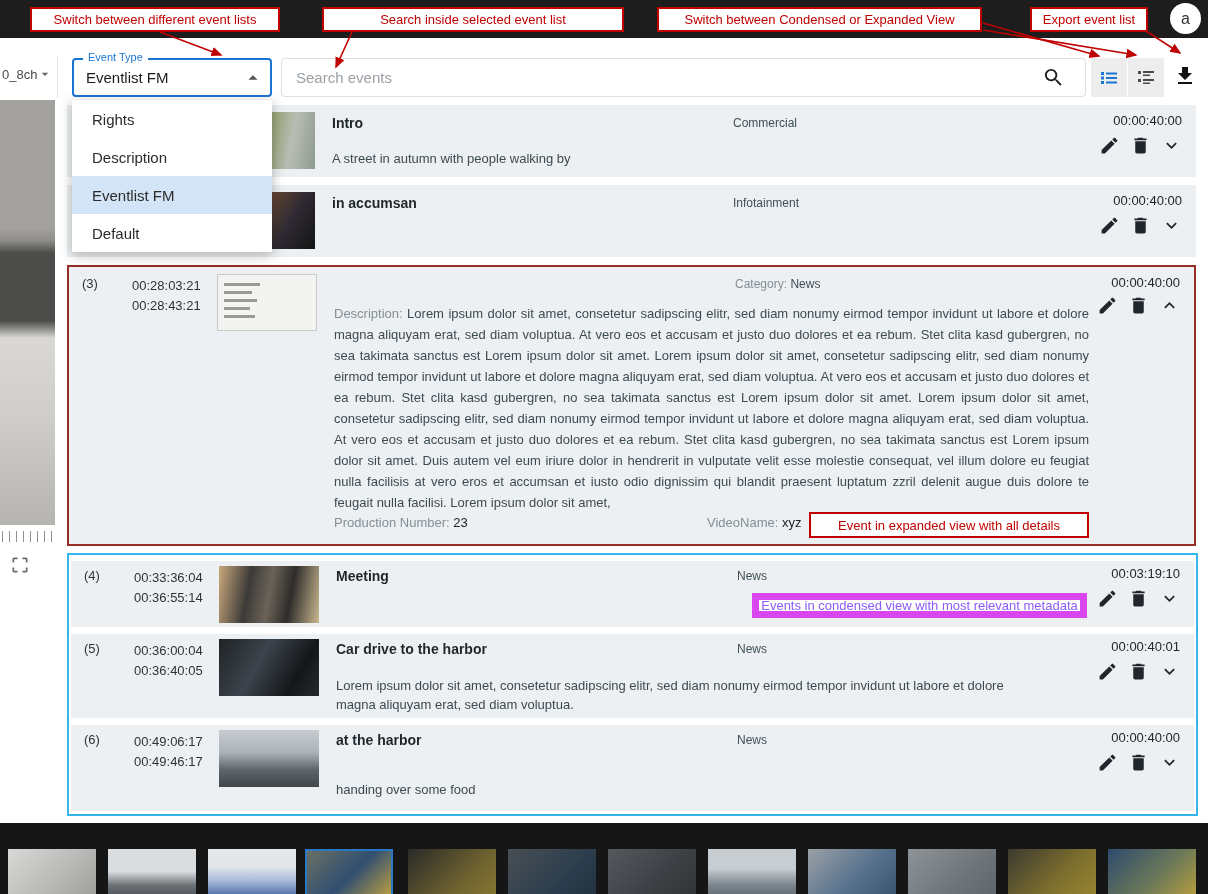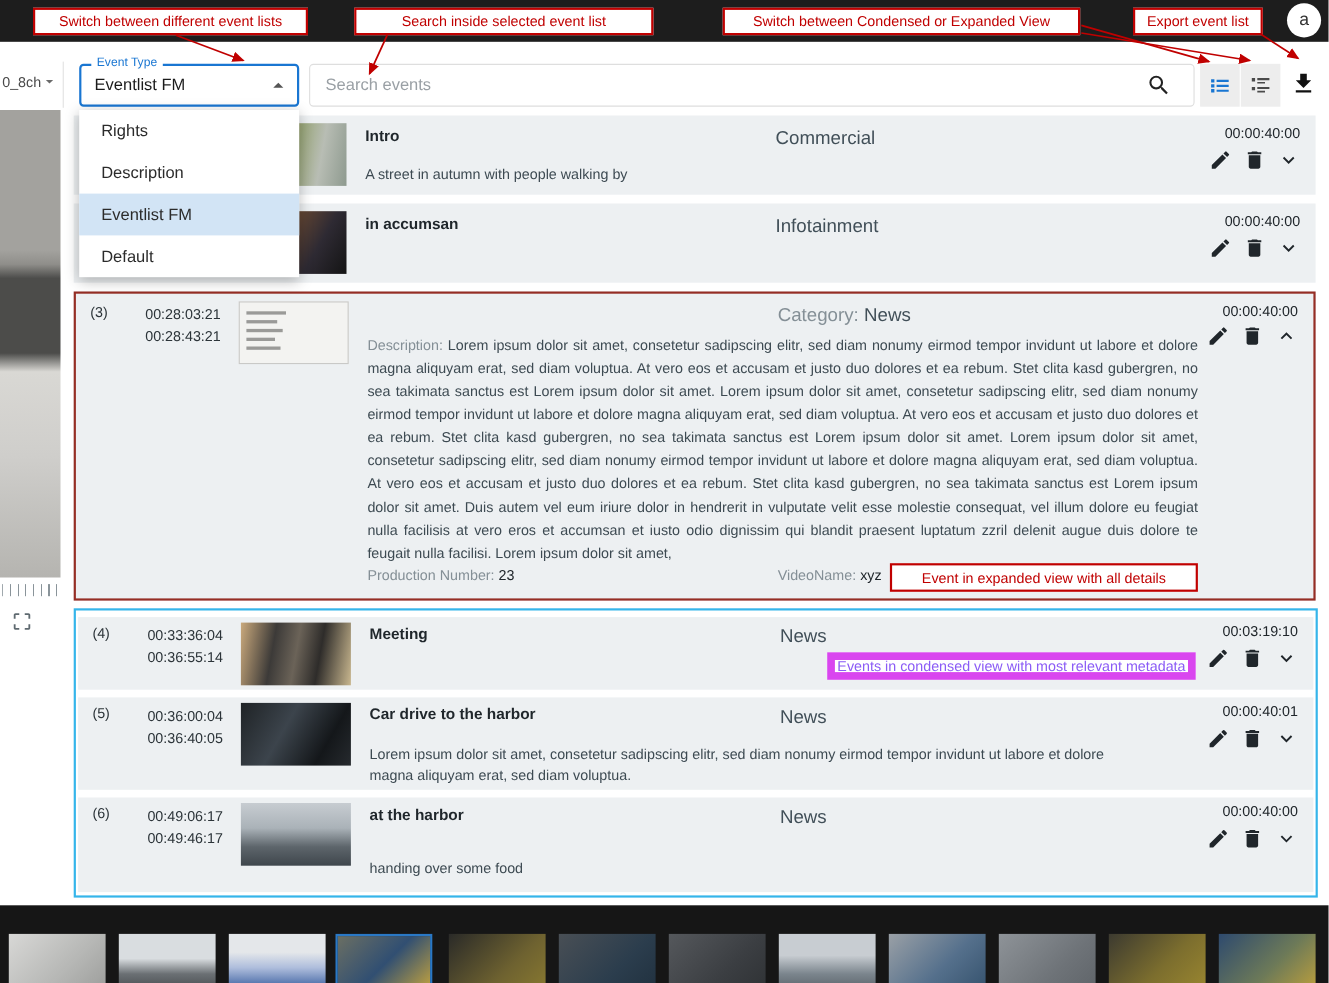"Search inside selected event list" div.ann { width: 272px -> 302px }
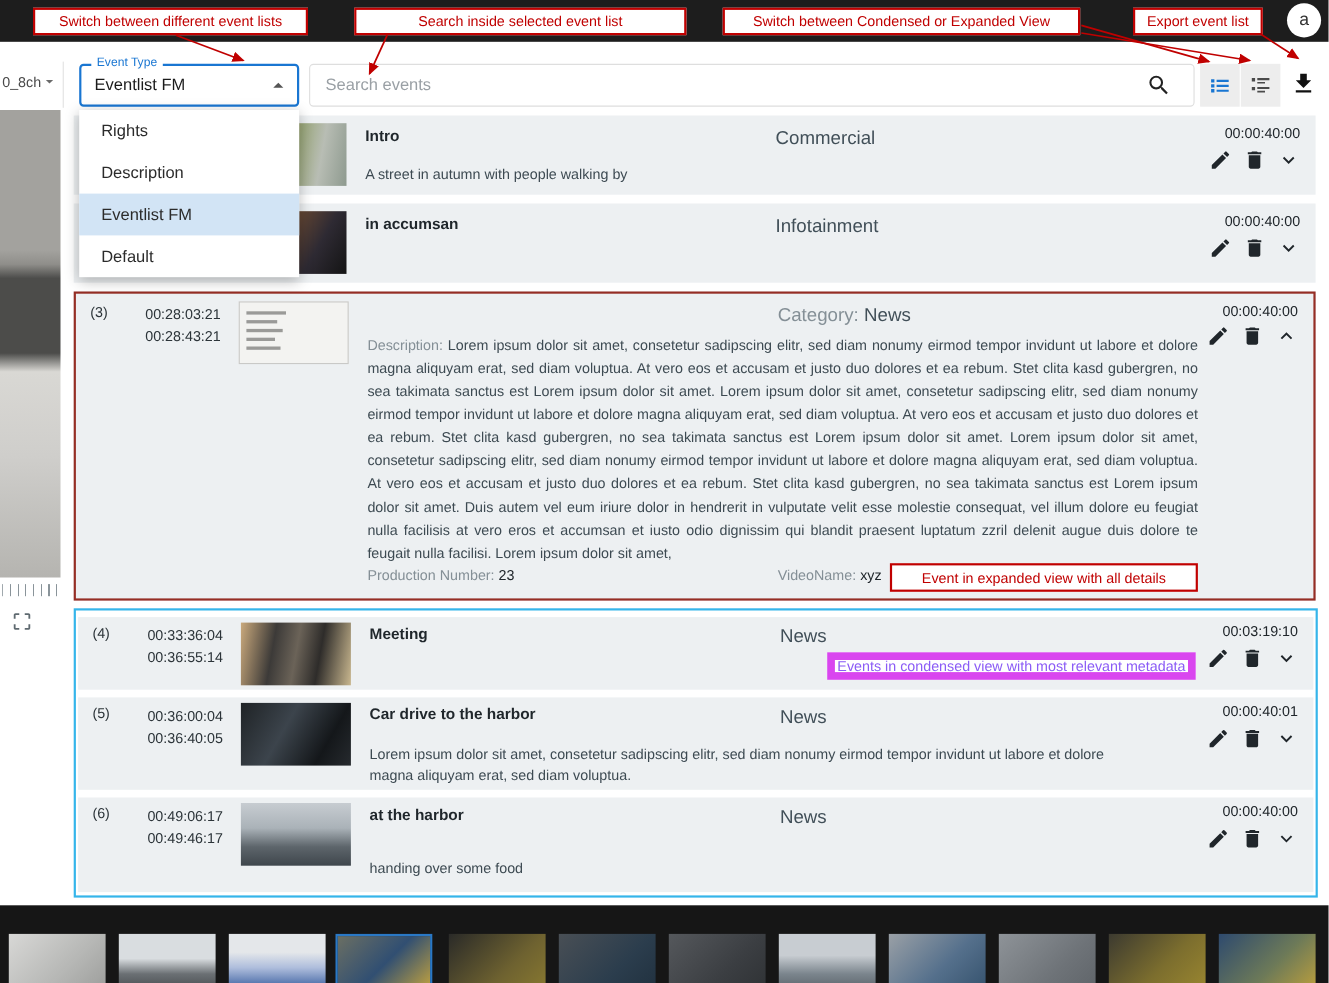"Commercial" .ev-cat { font-size: 17px -> 12px; left: 638px -> 666px }
